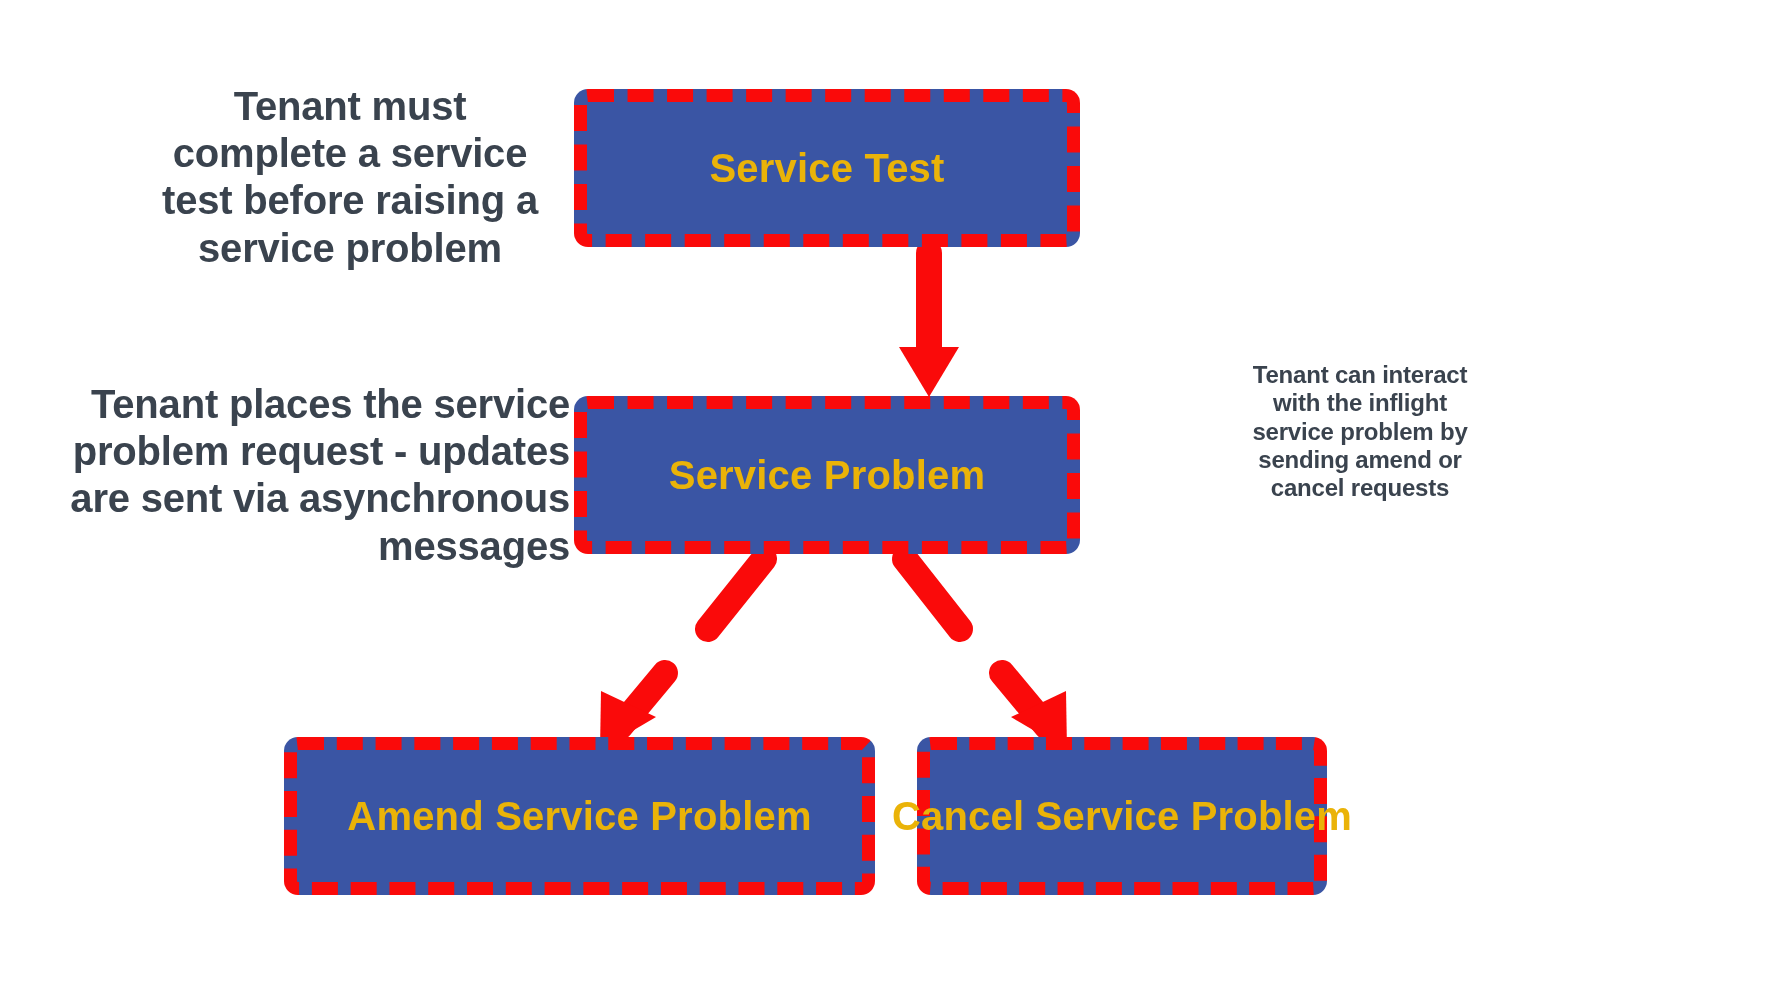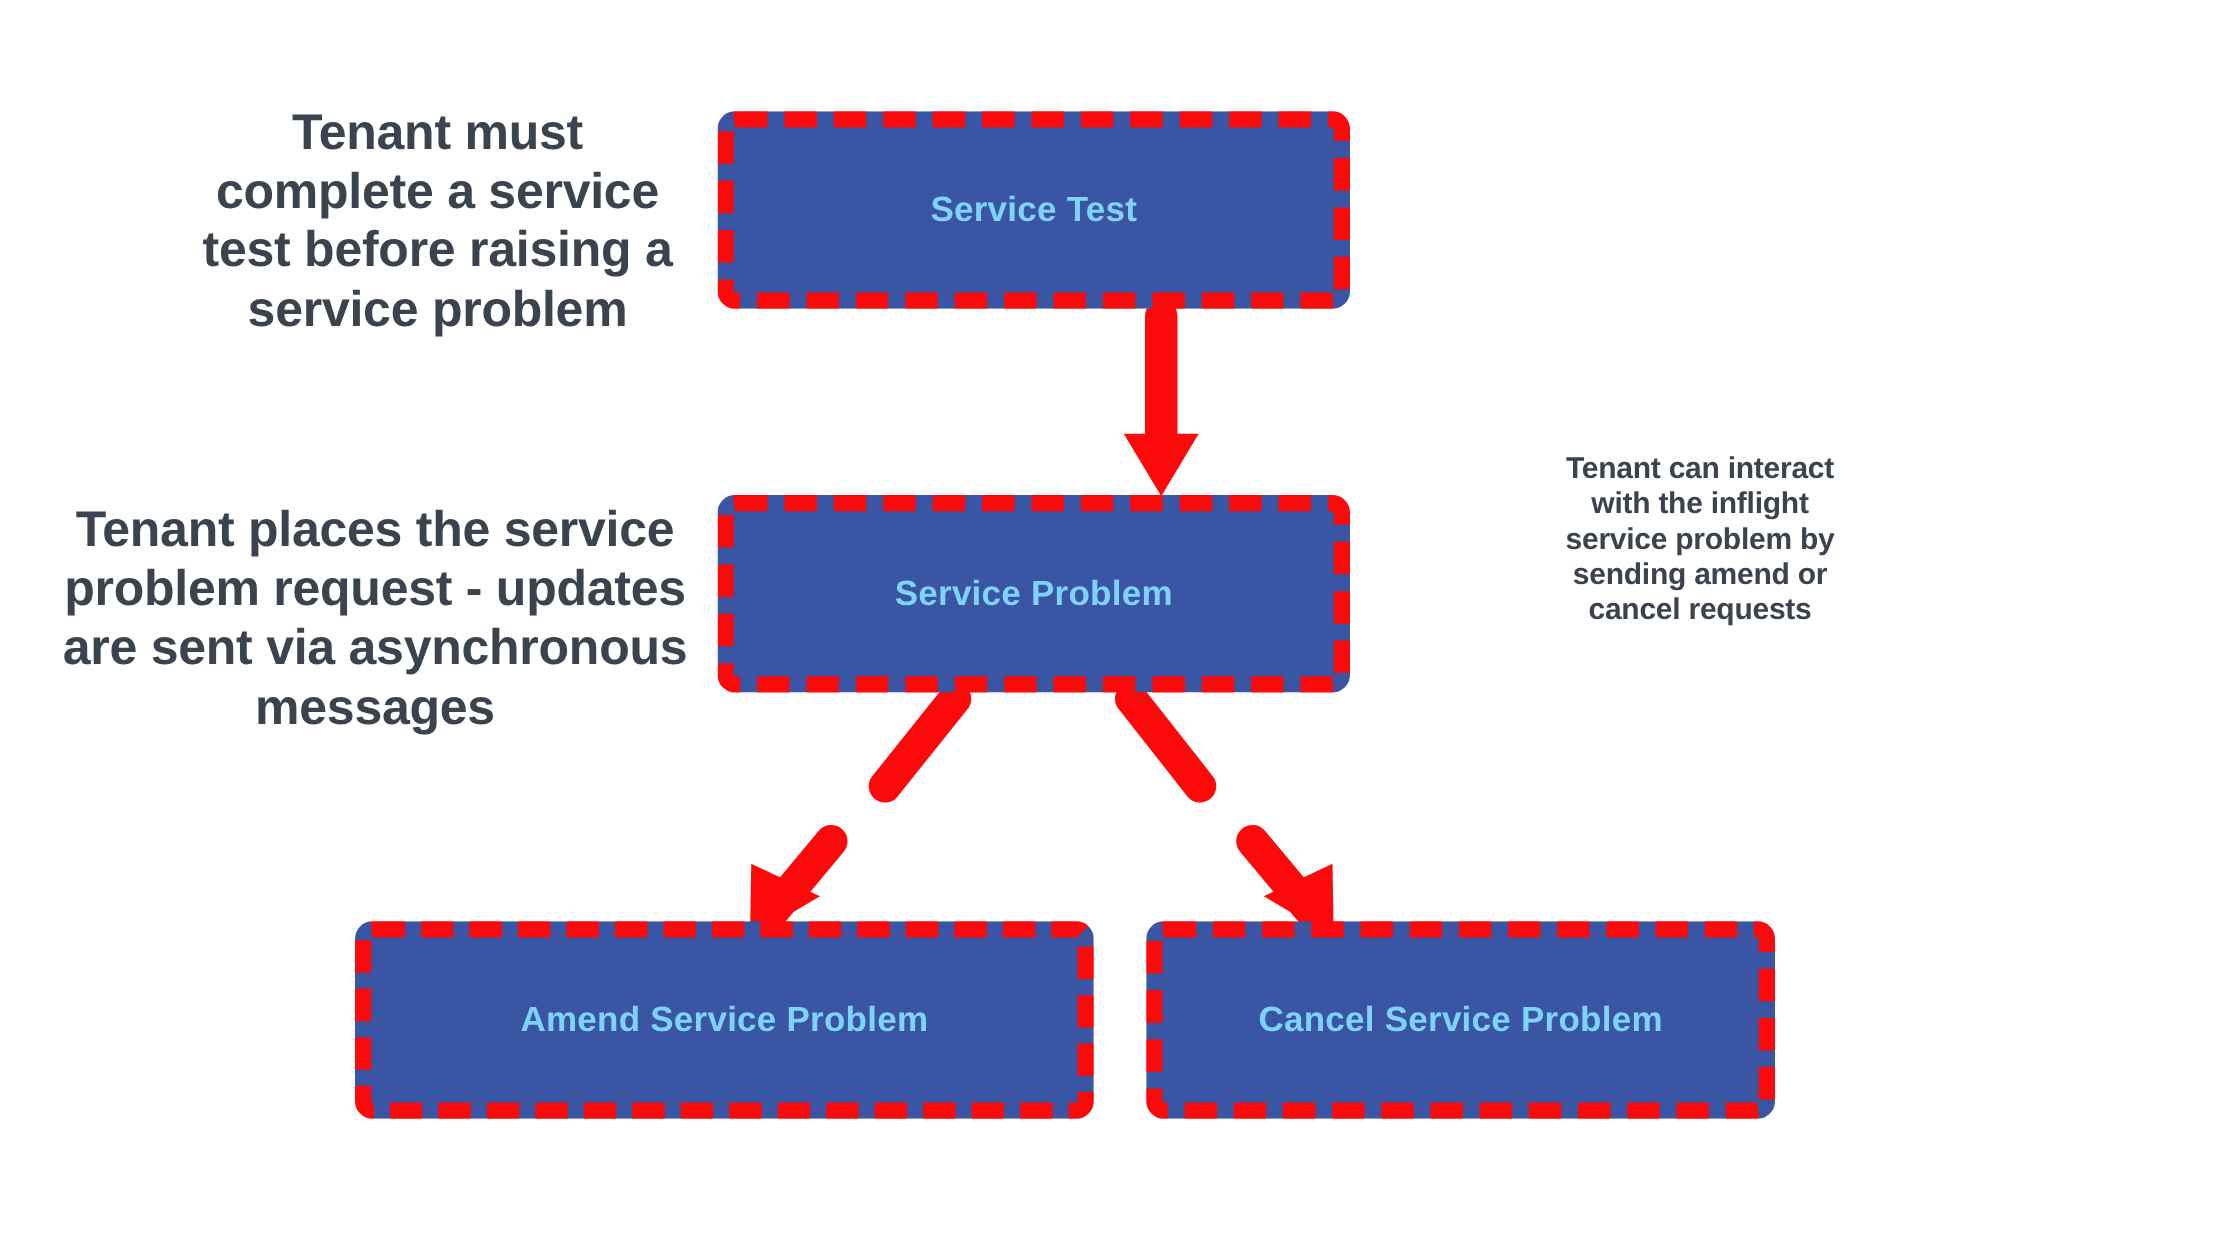"Service Test" .node-label { color: #7dd3fc -> #eab308; font-size: 28px -> 40px }
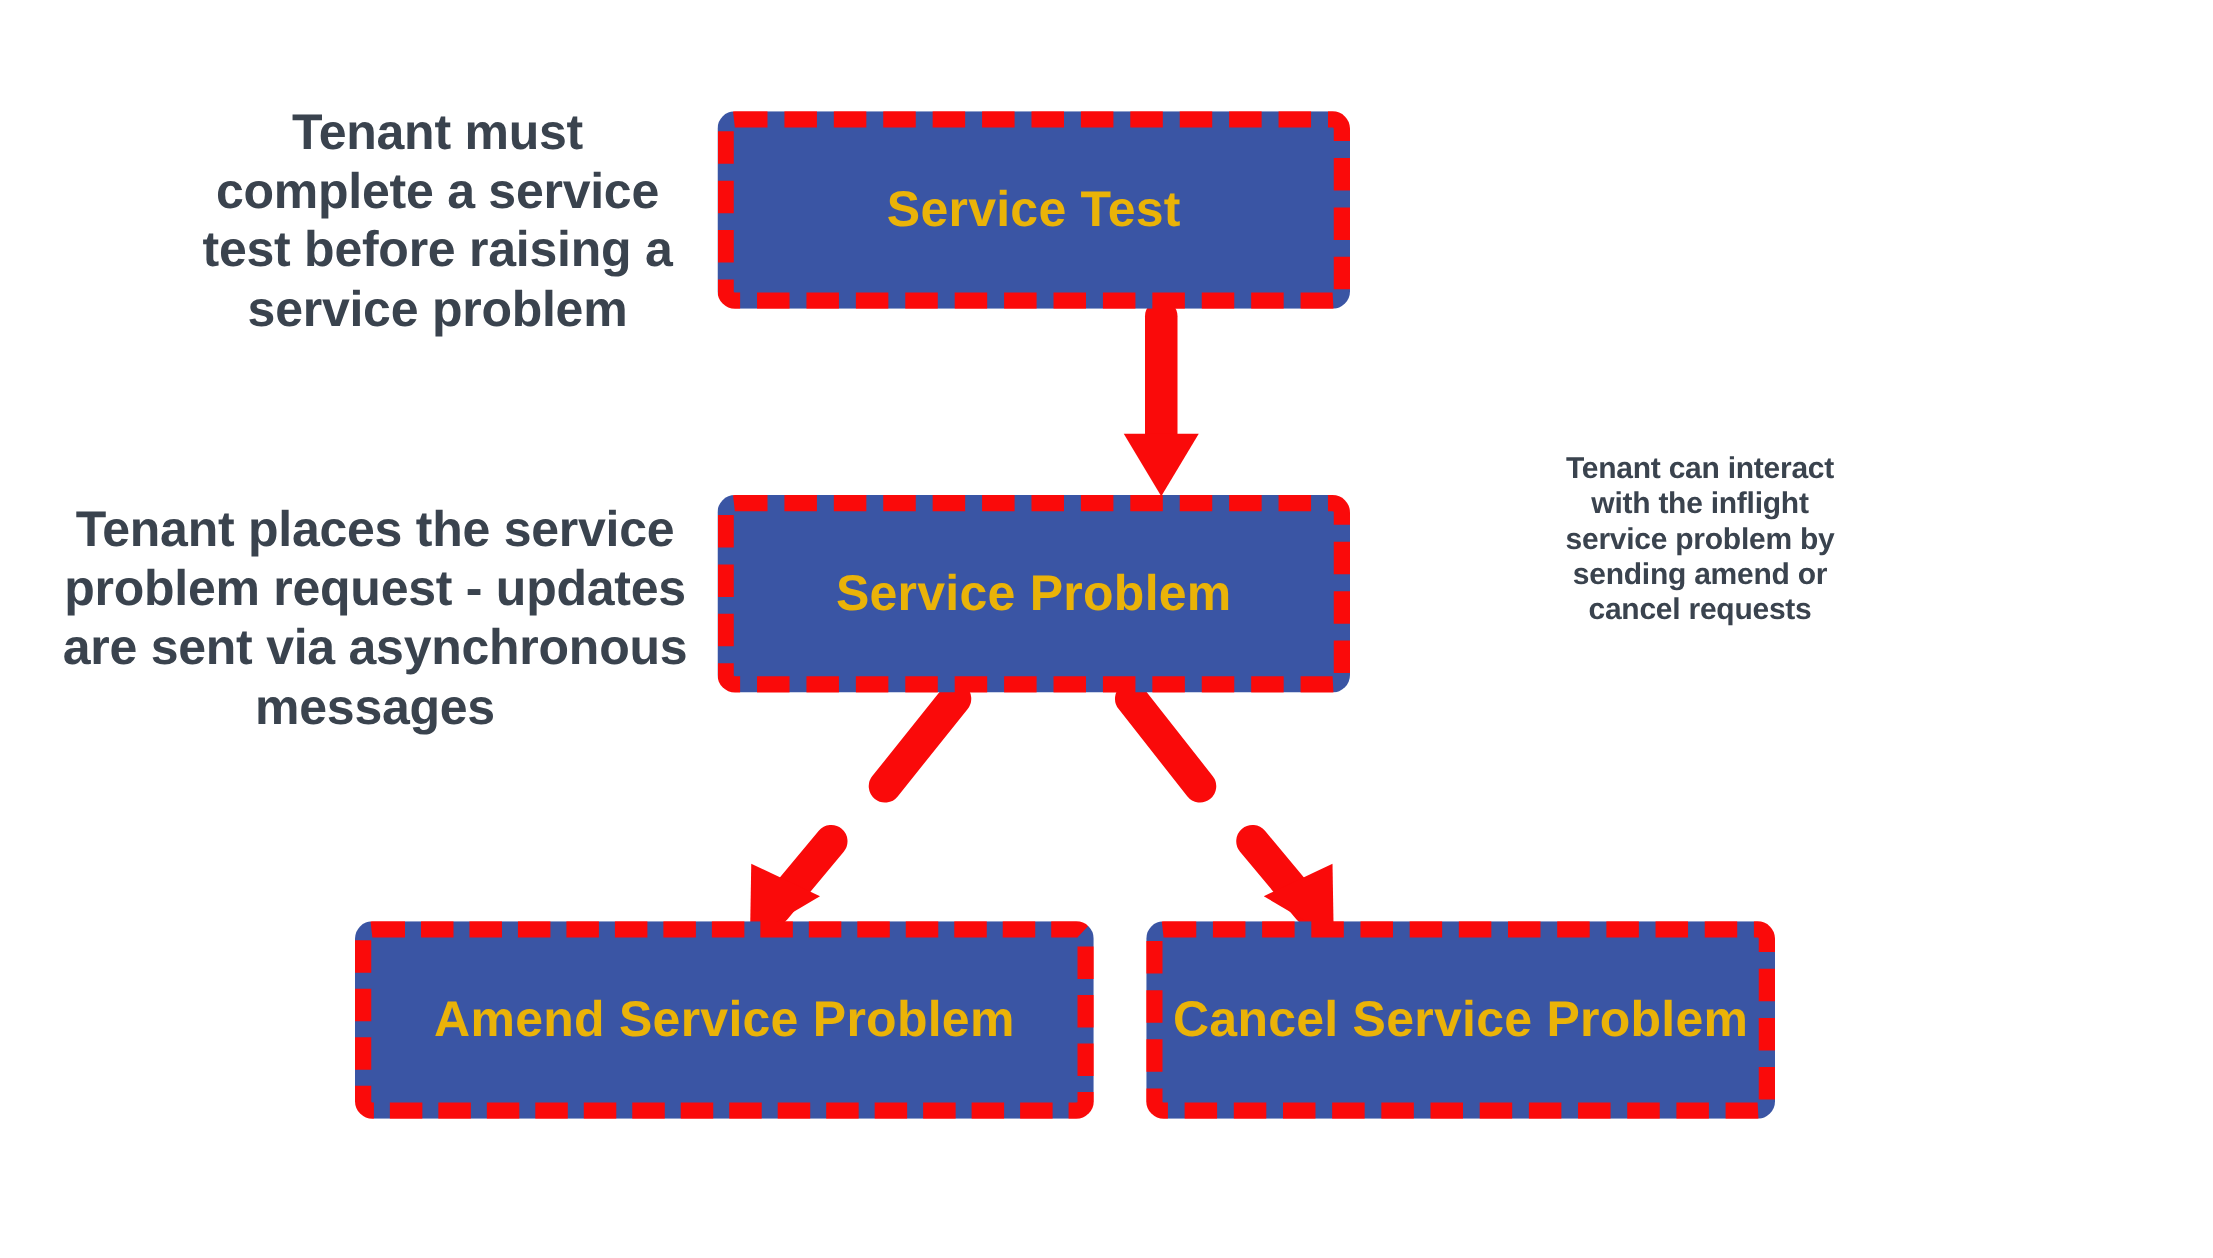"Tenant places the service" #note-left-mid { text-align: none -> right; top: 376px -> 356px }
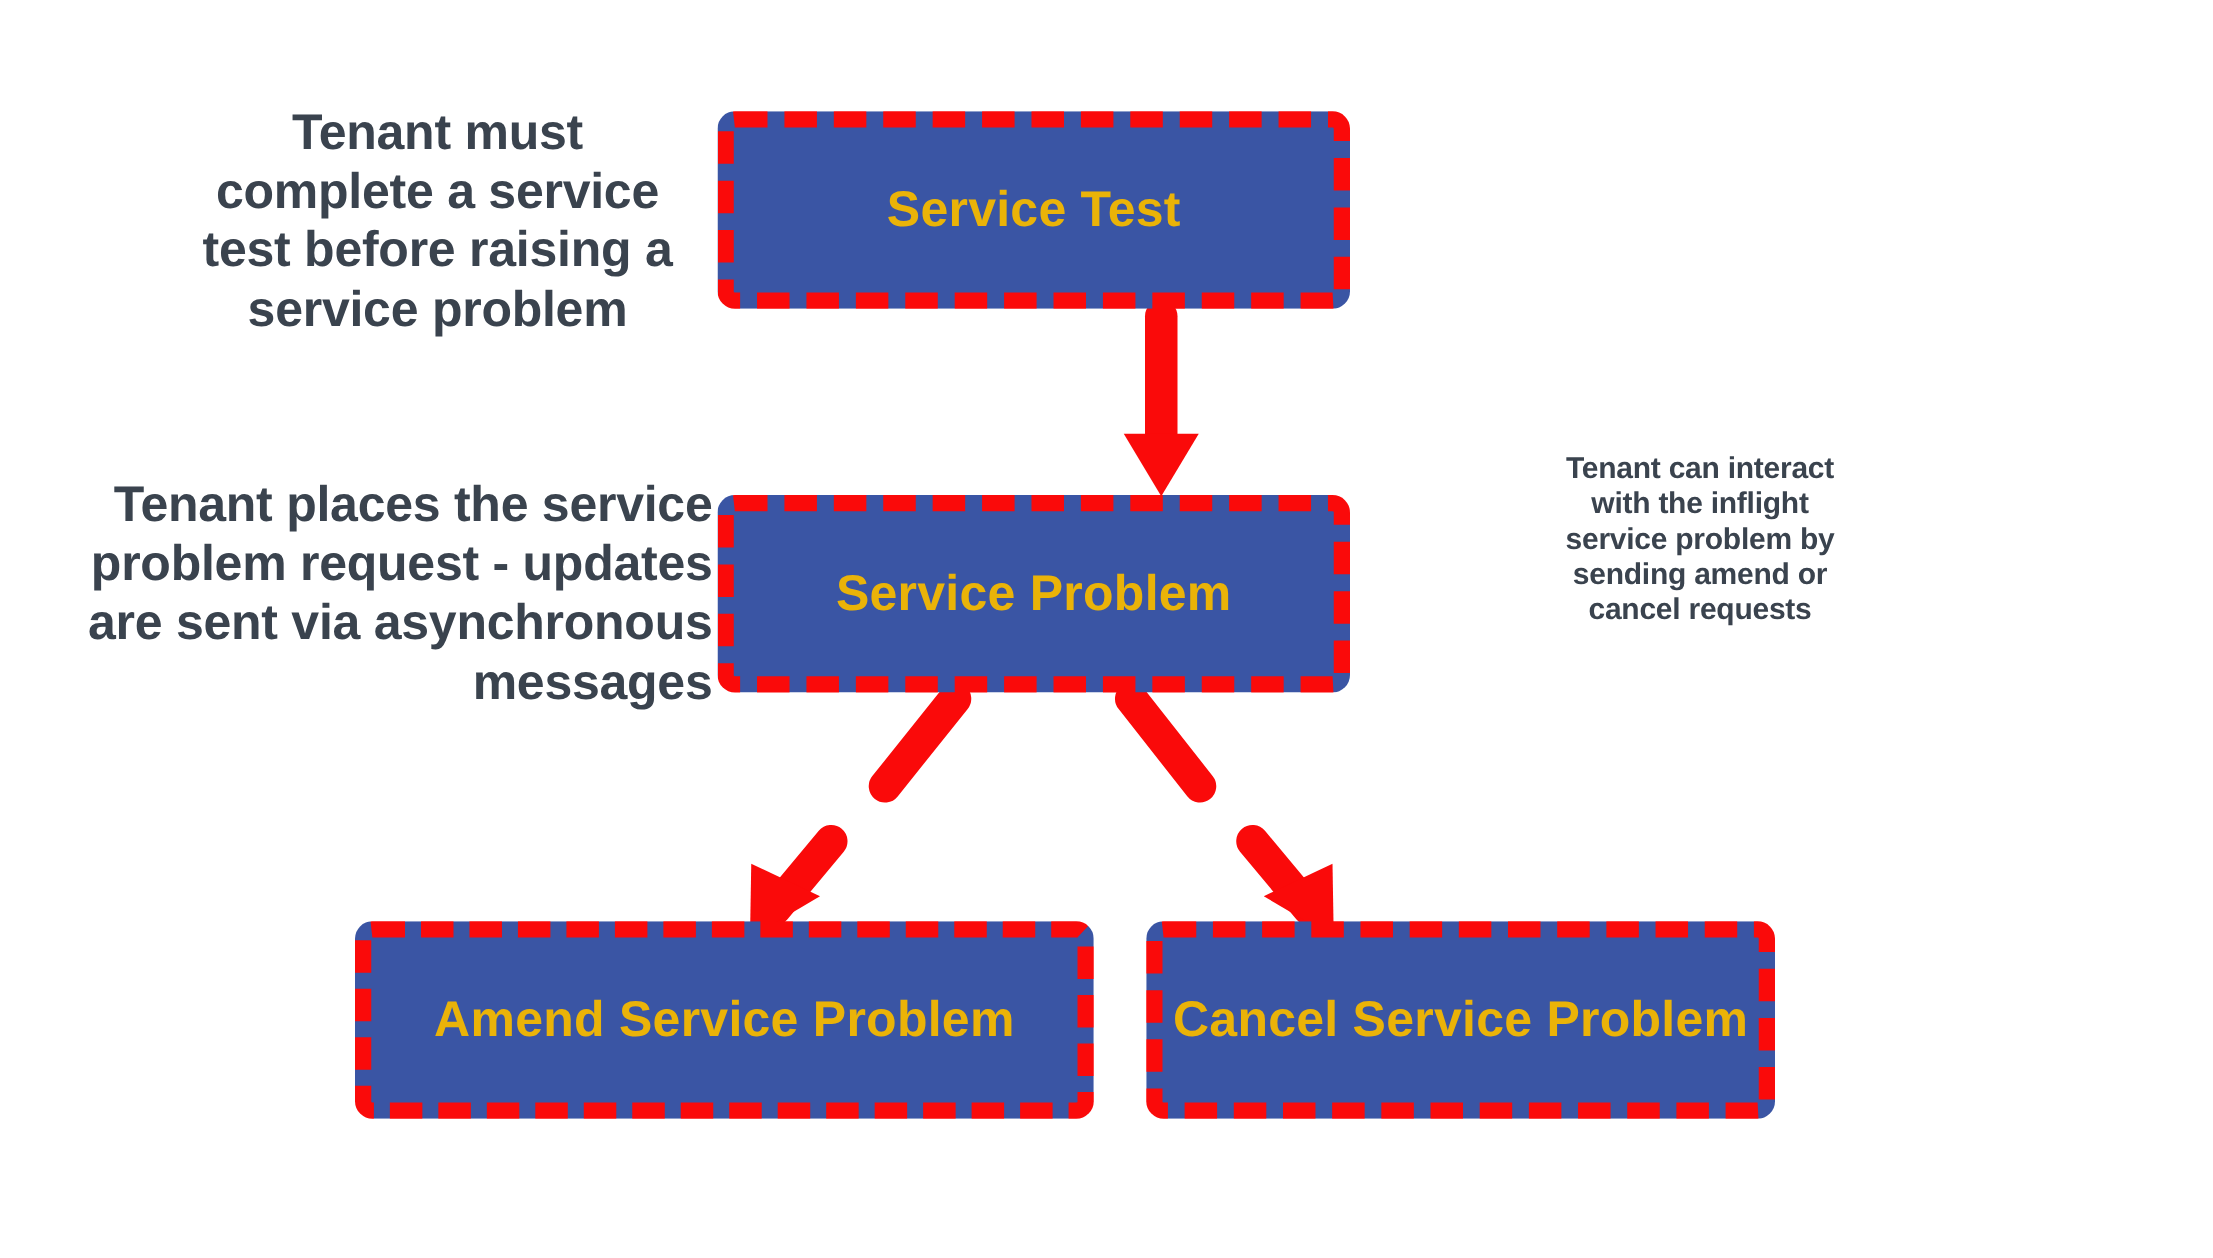"Cancel Service Problem" #node-cancel-problem { width: 503px -> 410px }
